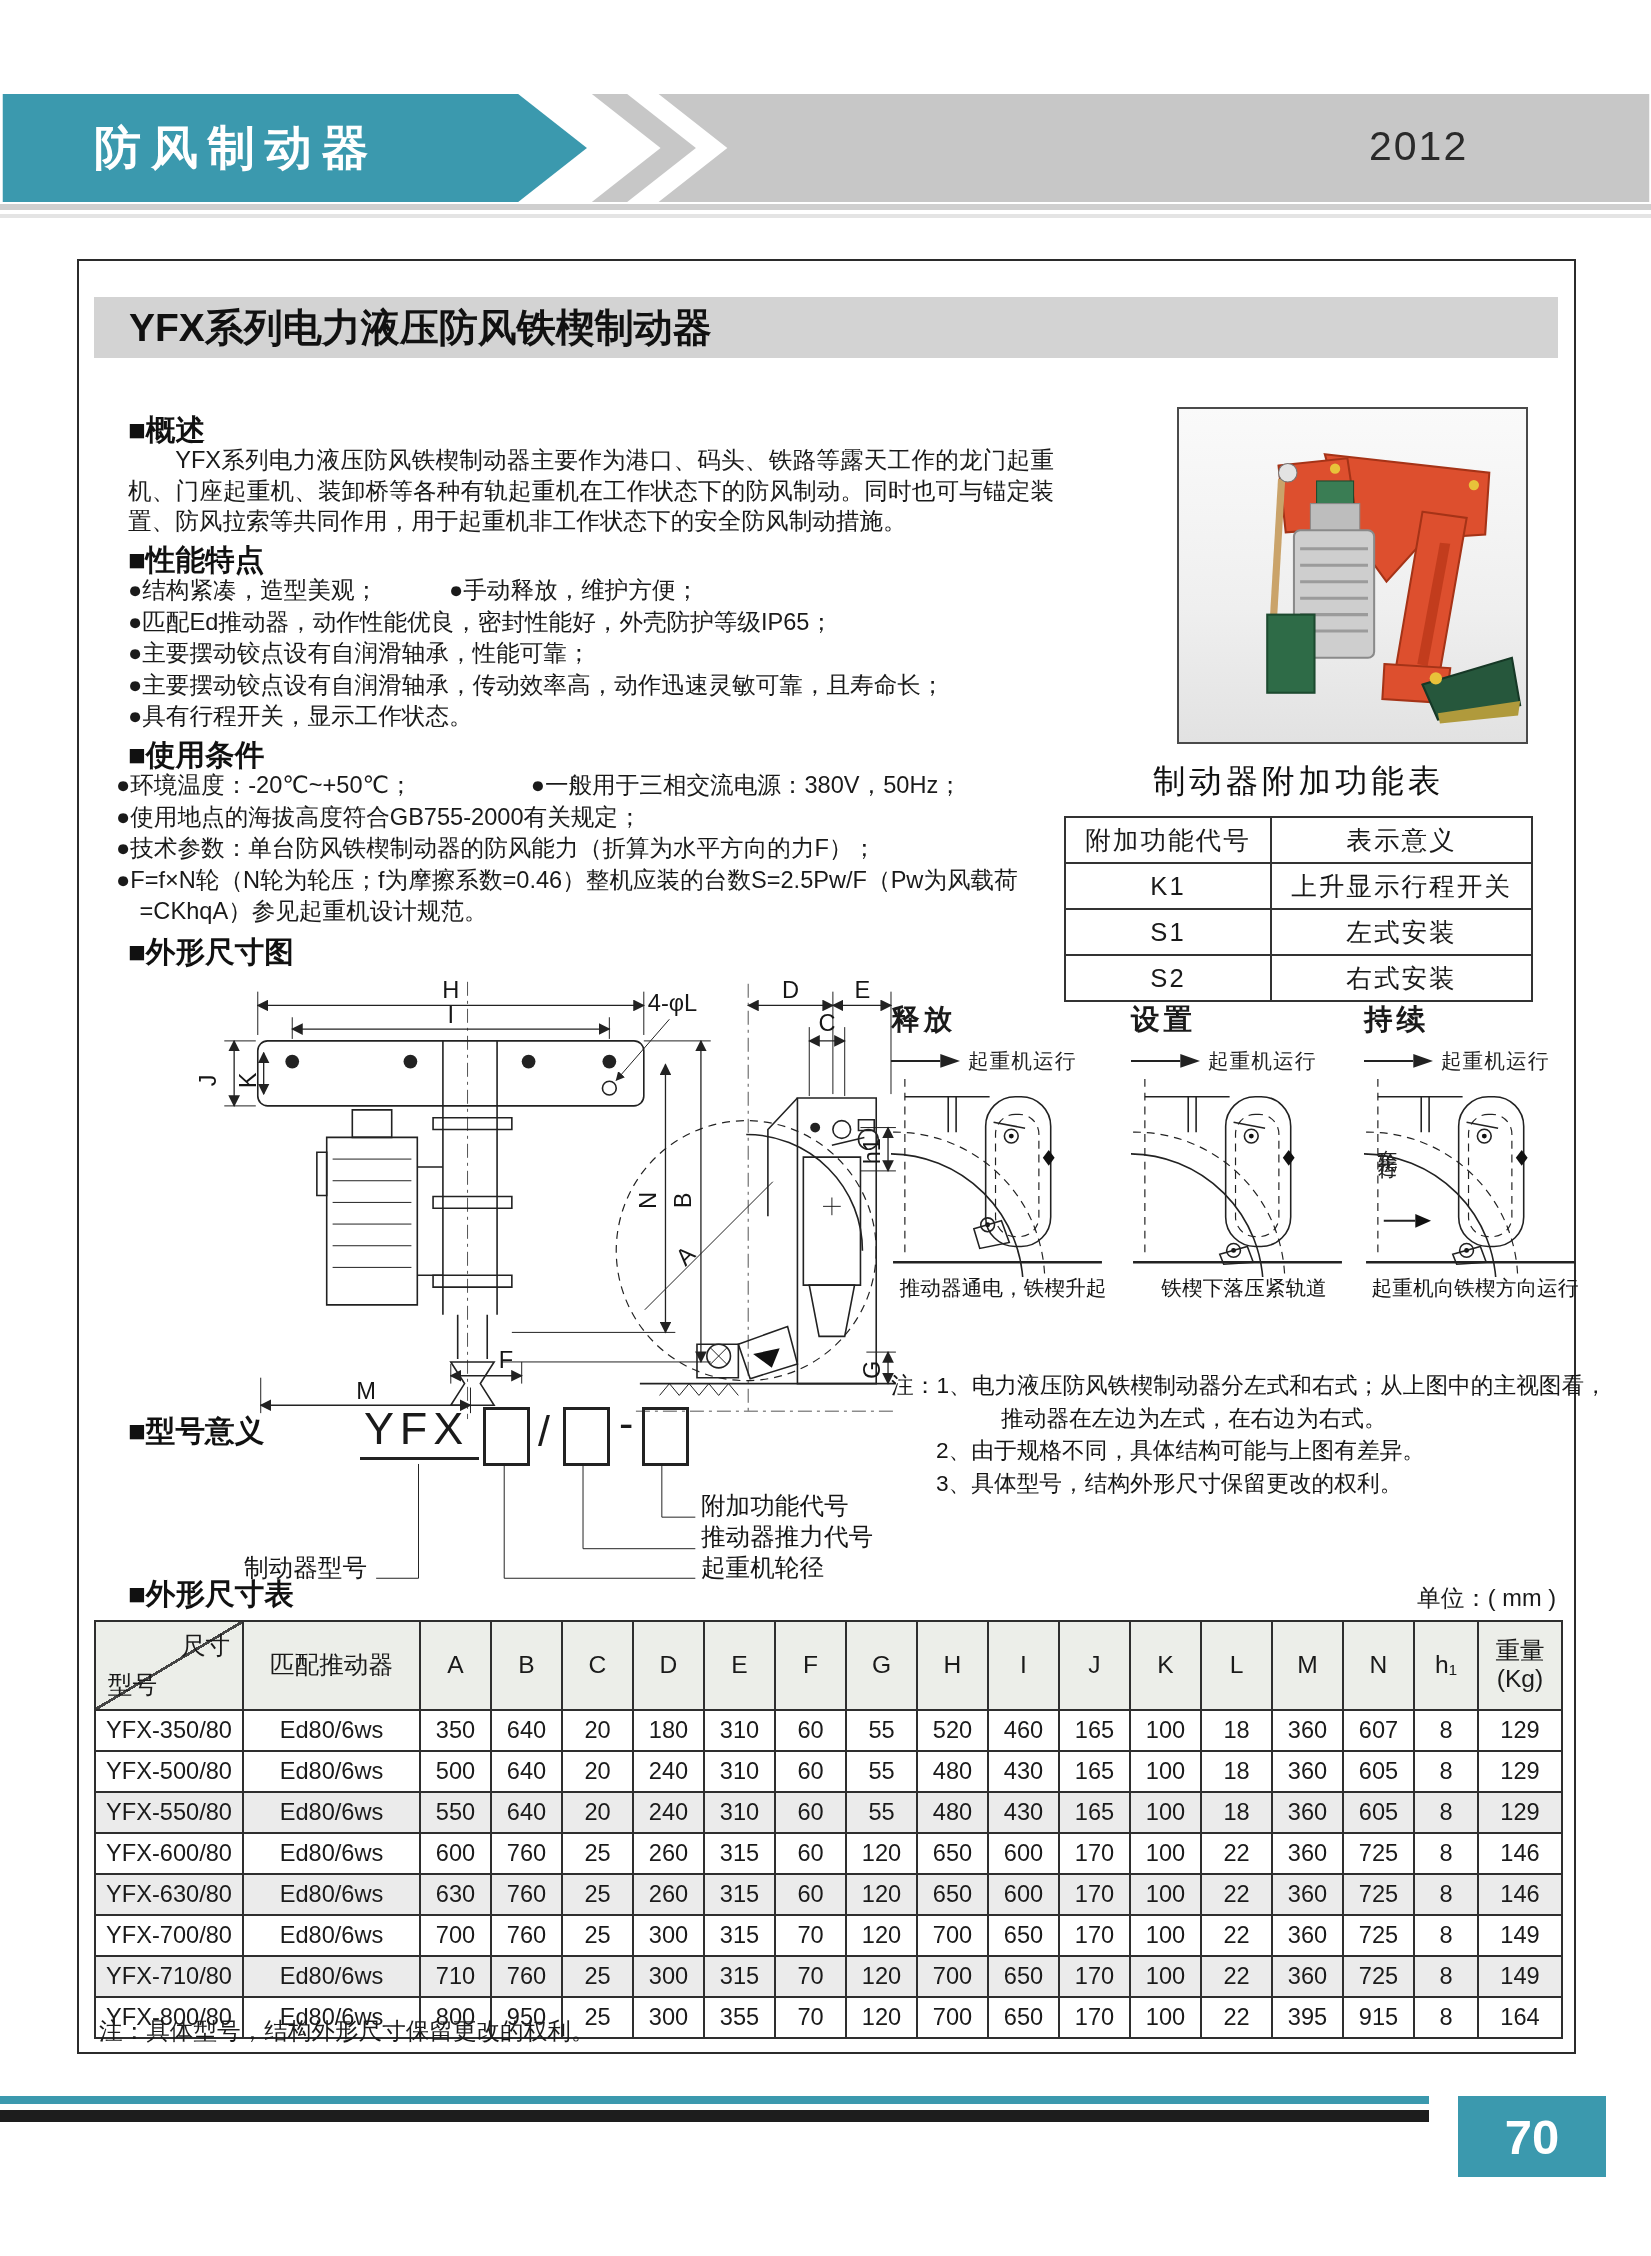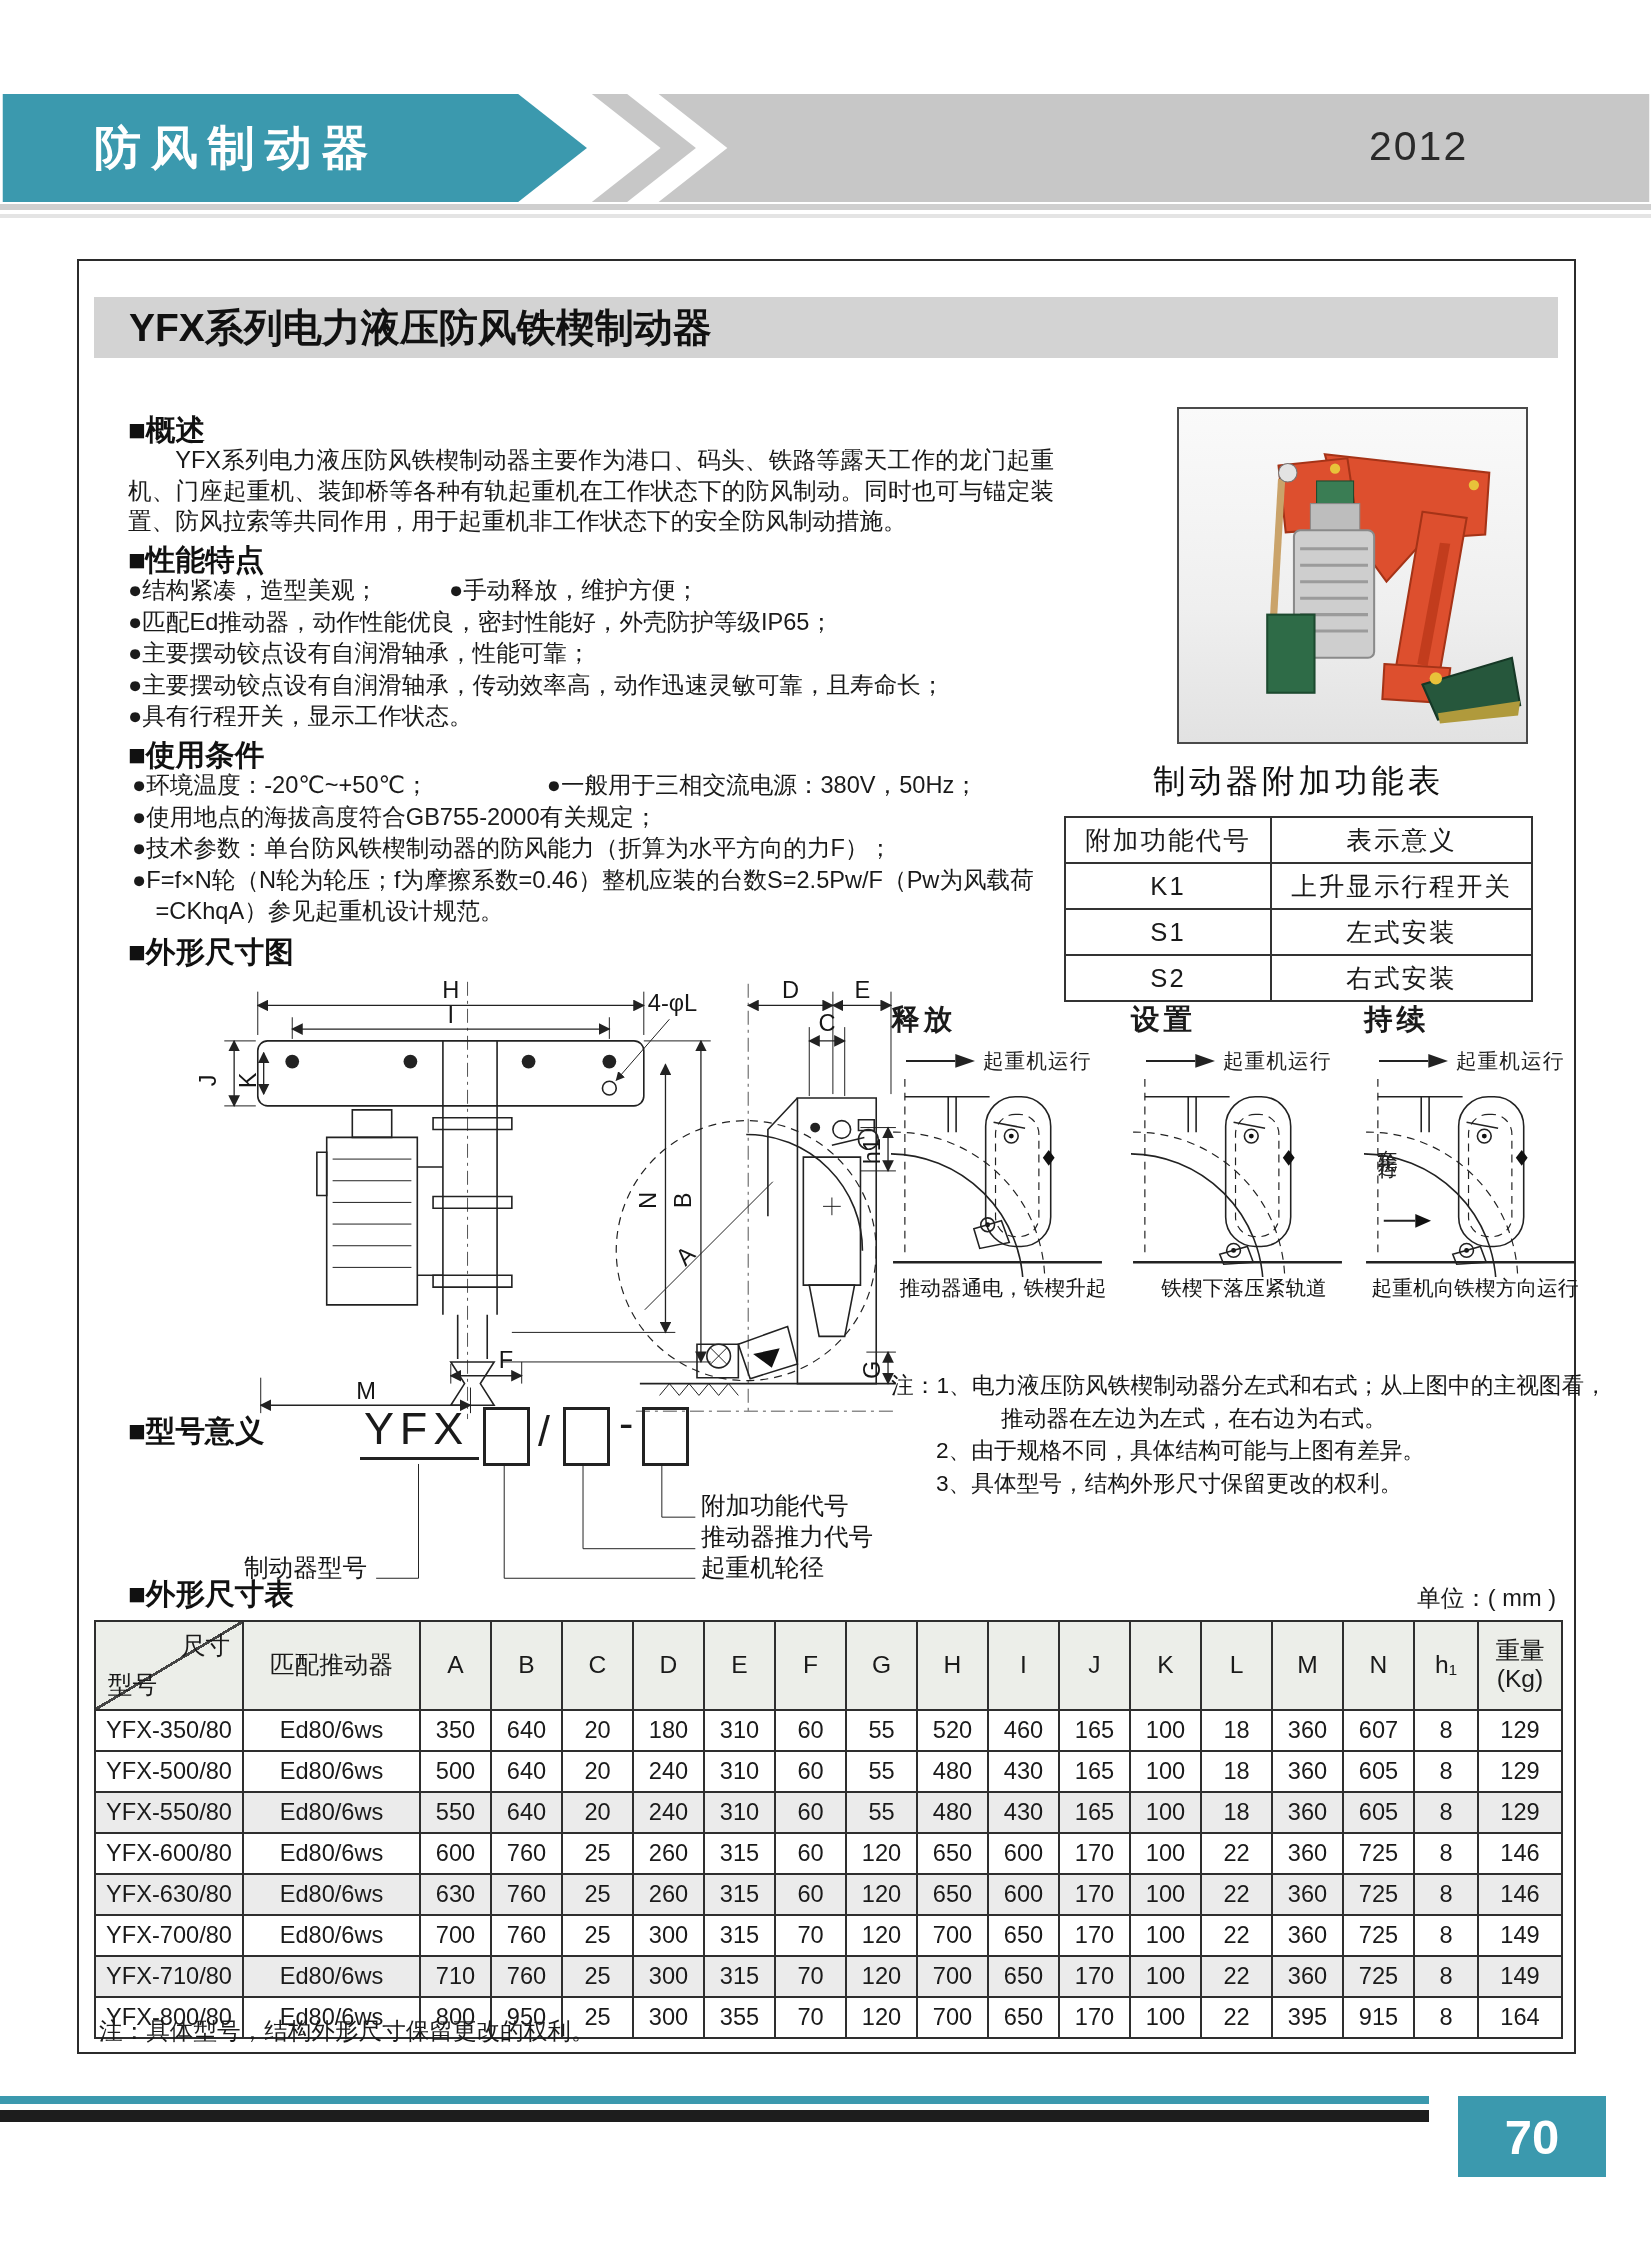"●环境温度：-20℃~+50℃； ●一般用于三相交流电源：380V，50Hz；" div.bullets { left: 132px -> 116px }
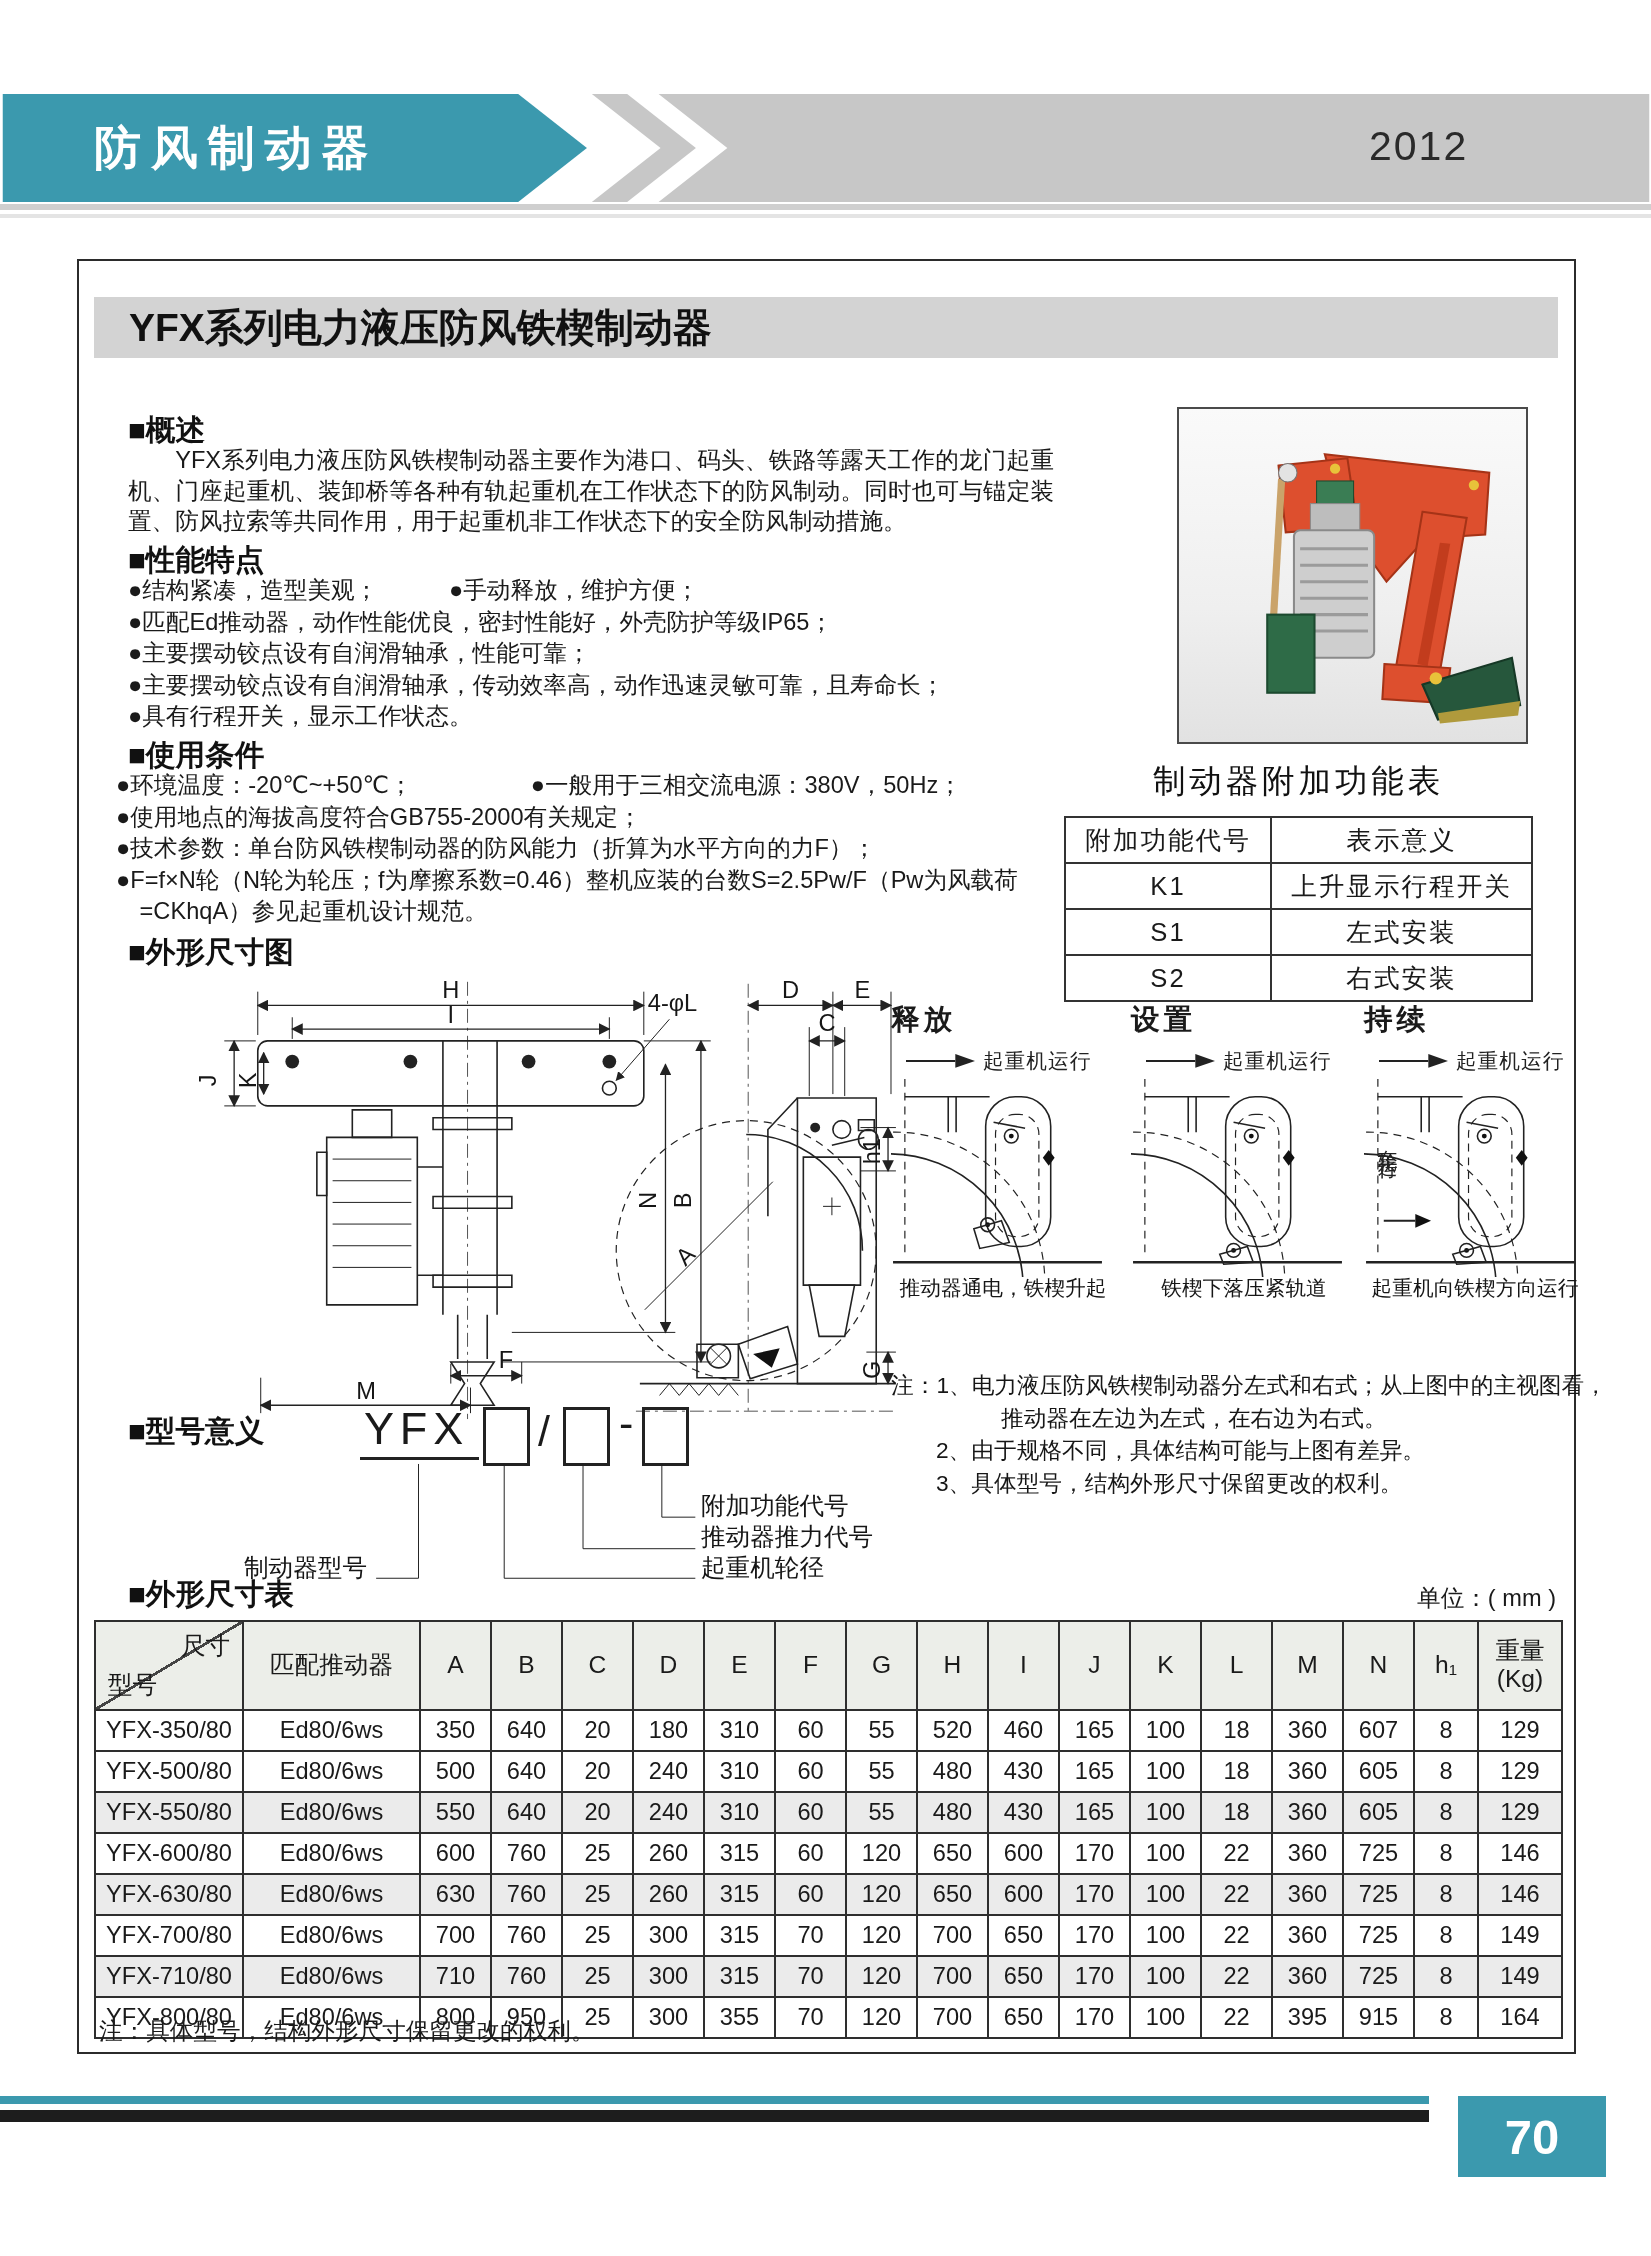"起重机运行" .st-arrowrow { padding-left: 15px -> none }
